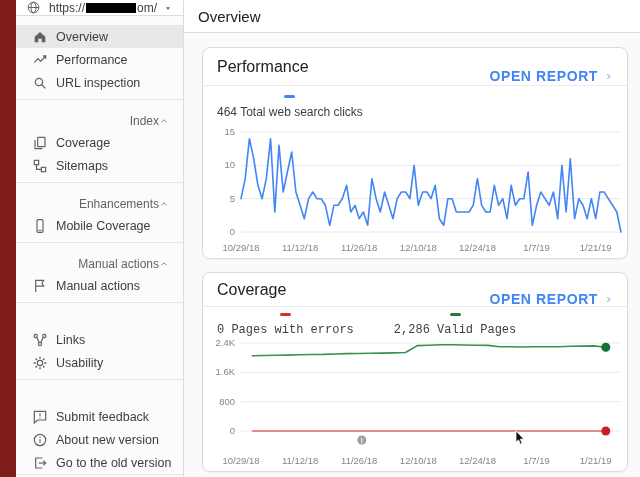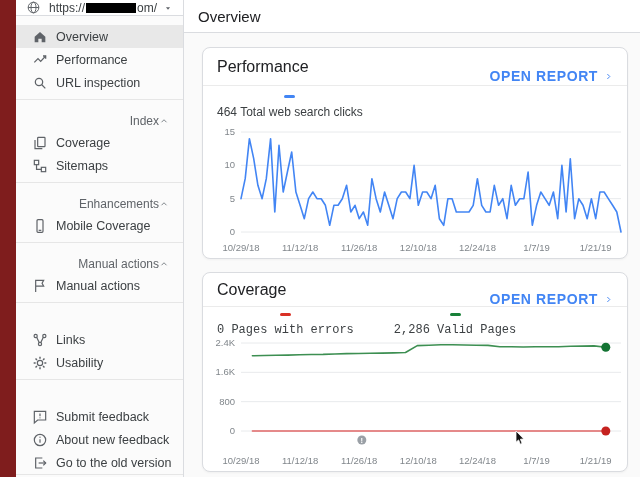"About new feedback" span.lbl { text: feedback -> version }
